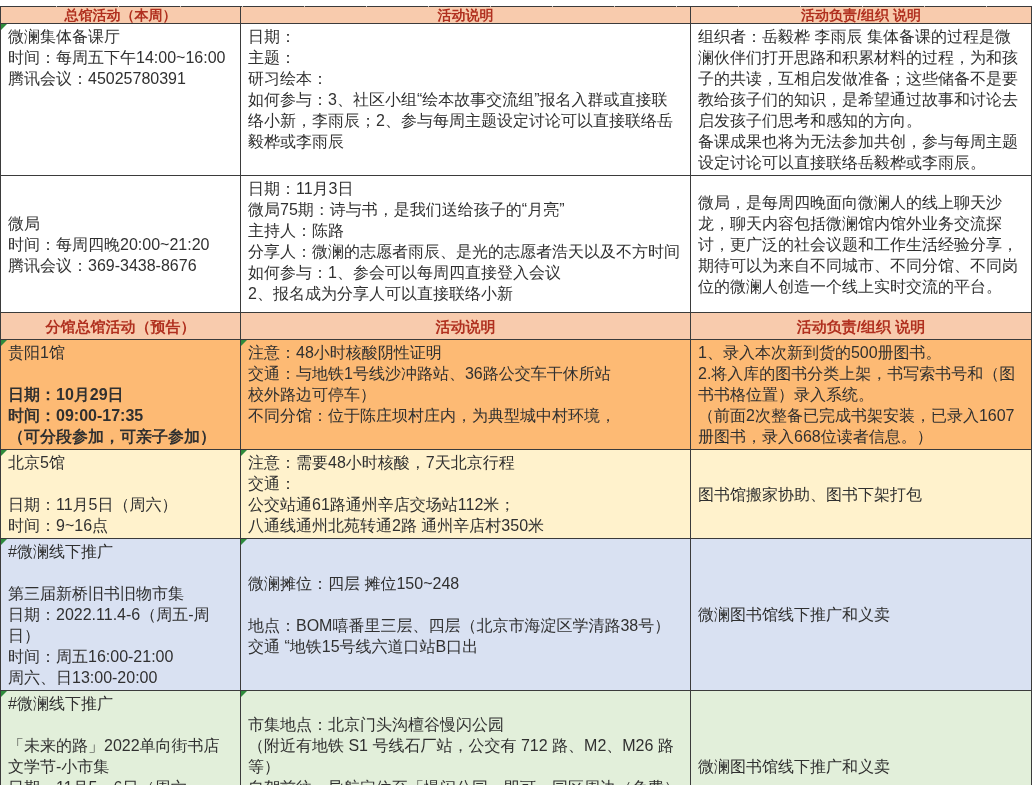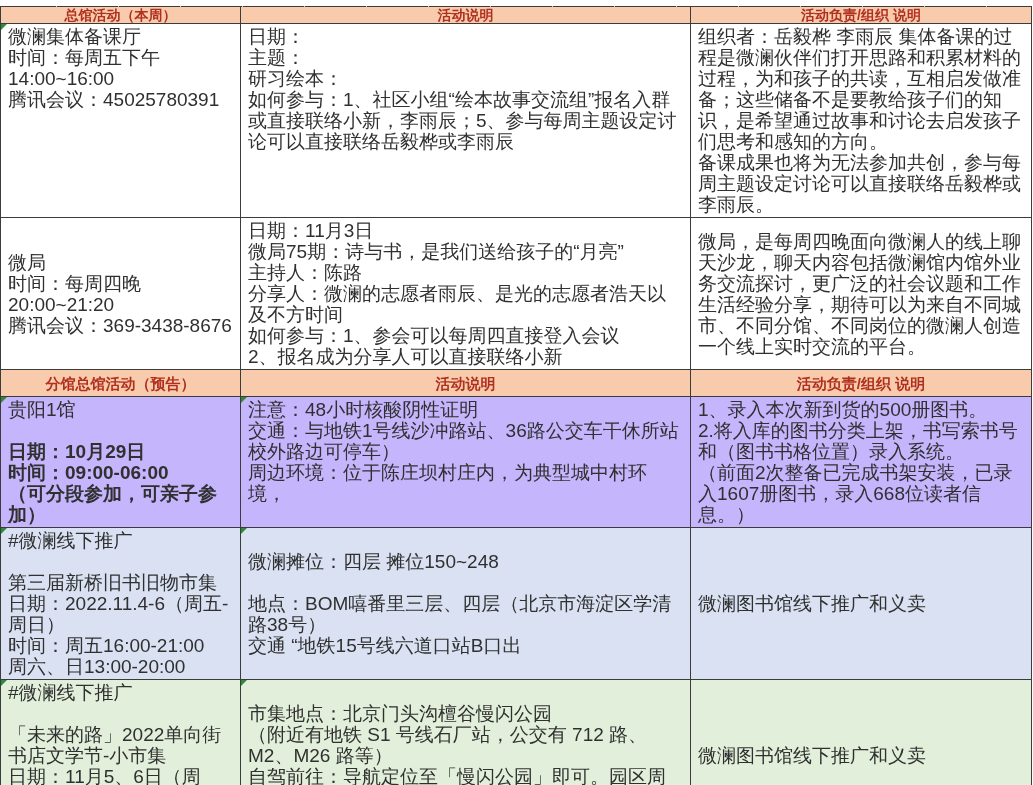"微澜集体备课厅" td { font-size: 19px -> 16px }
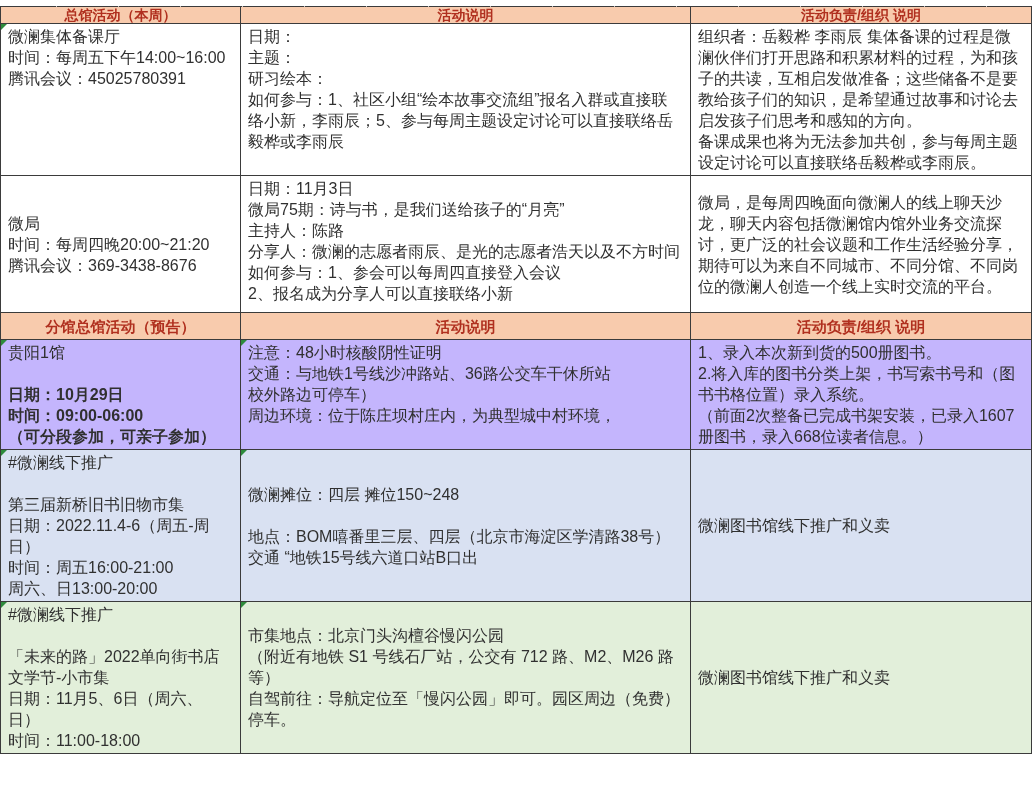"日期：" div.txt { text: 1、社区小组“绘本故事交流组”报名入群或直接联络小新，李雨辰；5 -> 3、社区小组“绘本故事交流组”报名入群或直接联络小新，李雨辰；2 }
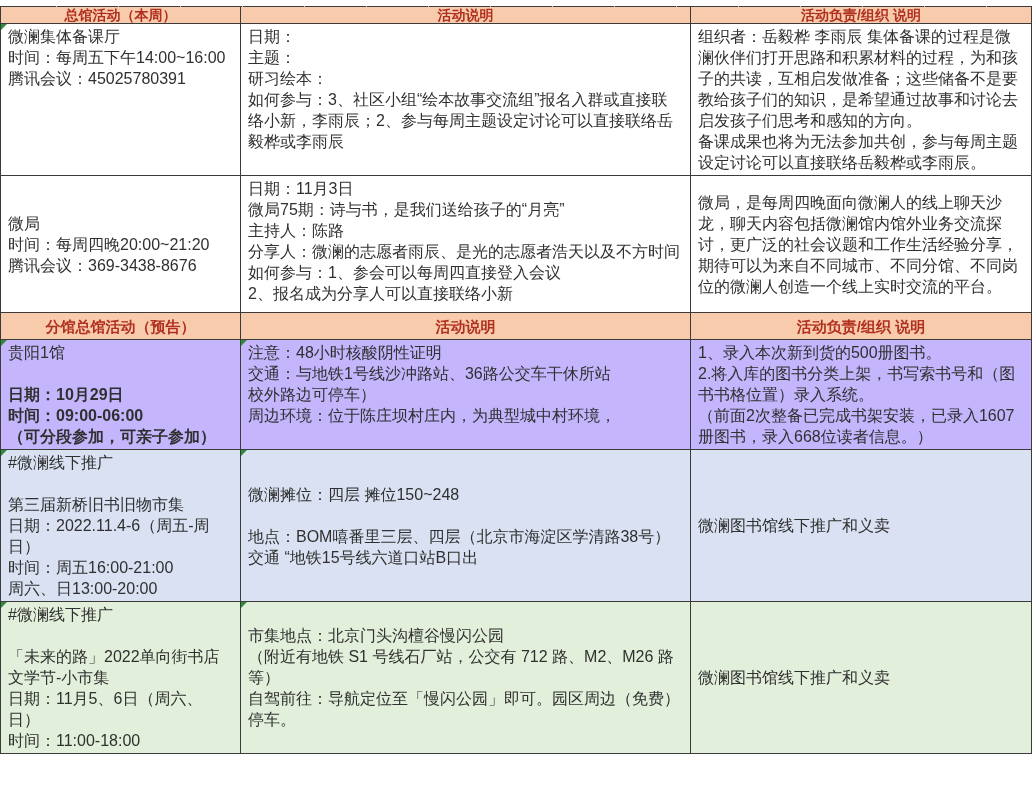"贵阳1馆" tr.row3 td { background: #c4b5fd -> #fdba74 }
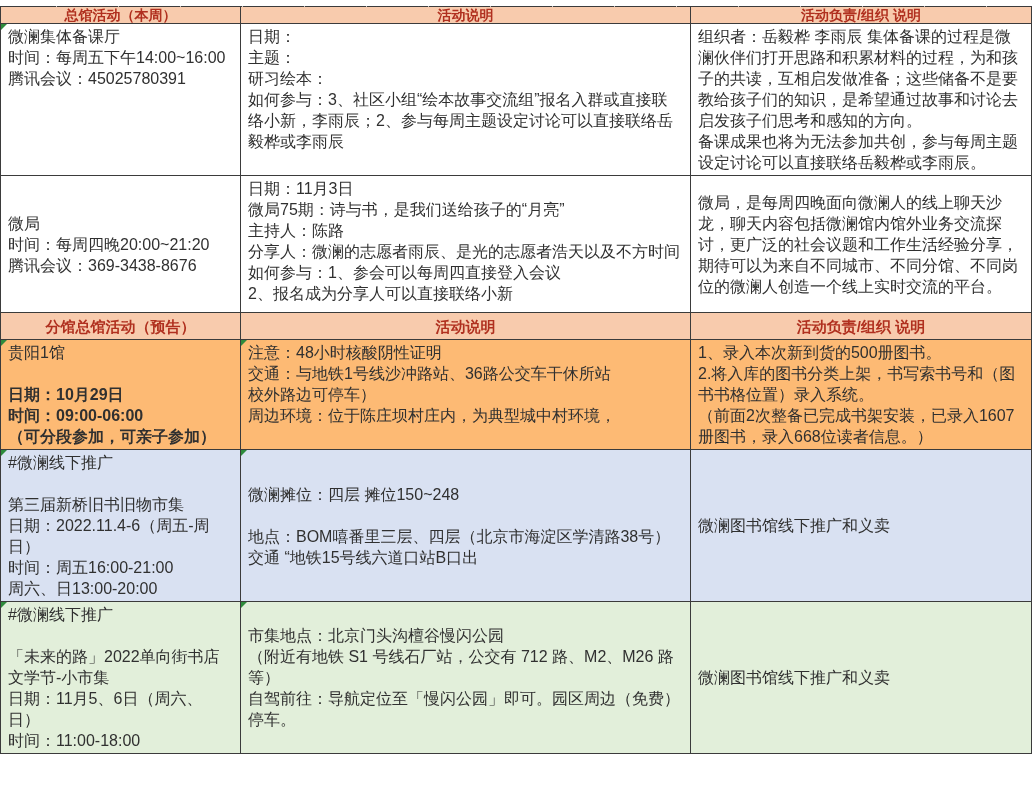"注意：48小时核酸阴性证明" div.txt { text: 周边环境 -> 不同分馆 }
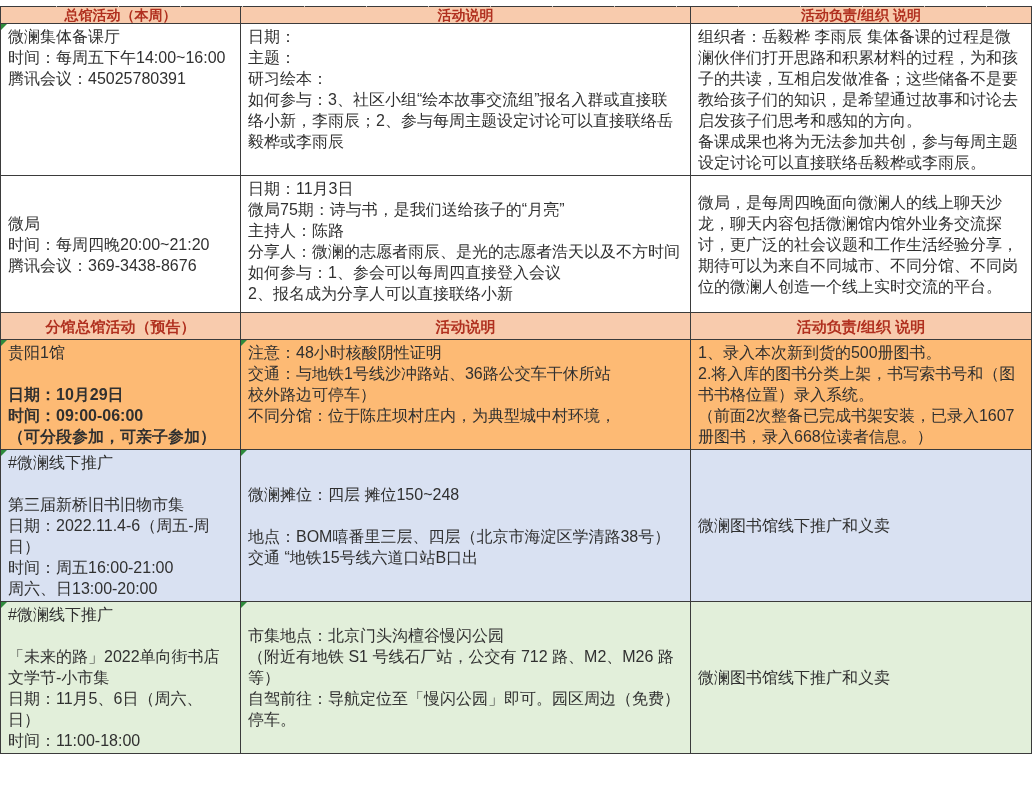"日期：10月29日" div.txt { text: 09:00-06:00 -> 09:00-17:35 }
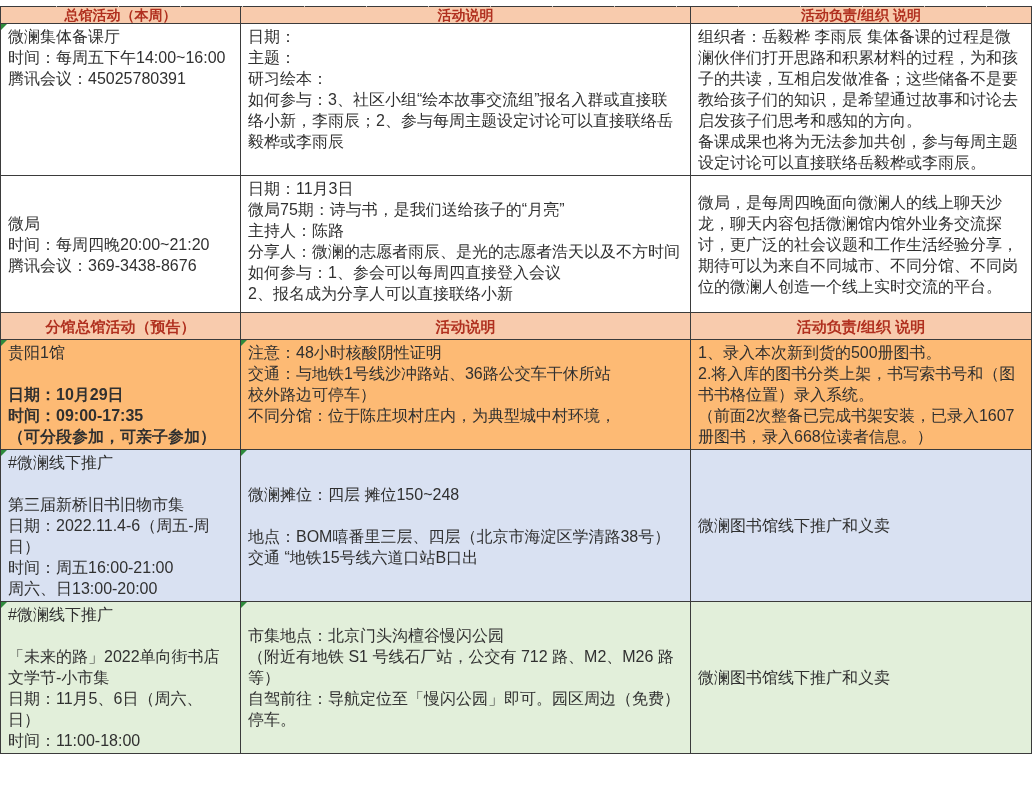"北京5馆" tr.row4 { html: none -> <tr> <td> <span></span> <div>北京5馆 日期：11月5日（周六） 时间：9~16点</div> </td> <td> <span></span> <div>注意：需要48小时核酸，7天北京行程 交通： 公交站通61路通州辛店交场站112米； 八通线通州北苑转通2路 通州辛店村350米</div> </td> <td> <div>图书馆搬家协助、图书下架打包</div> </td> </tr> }
